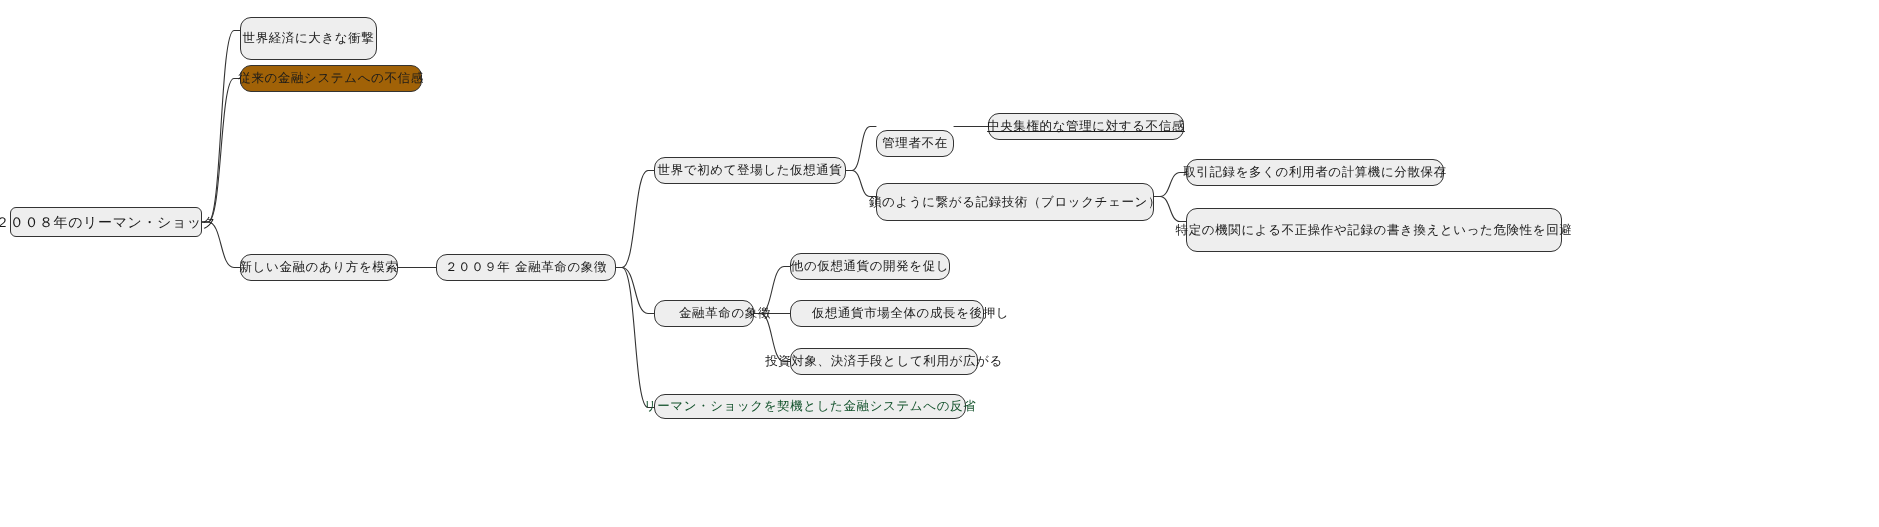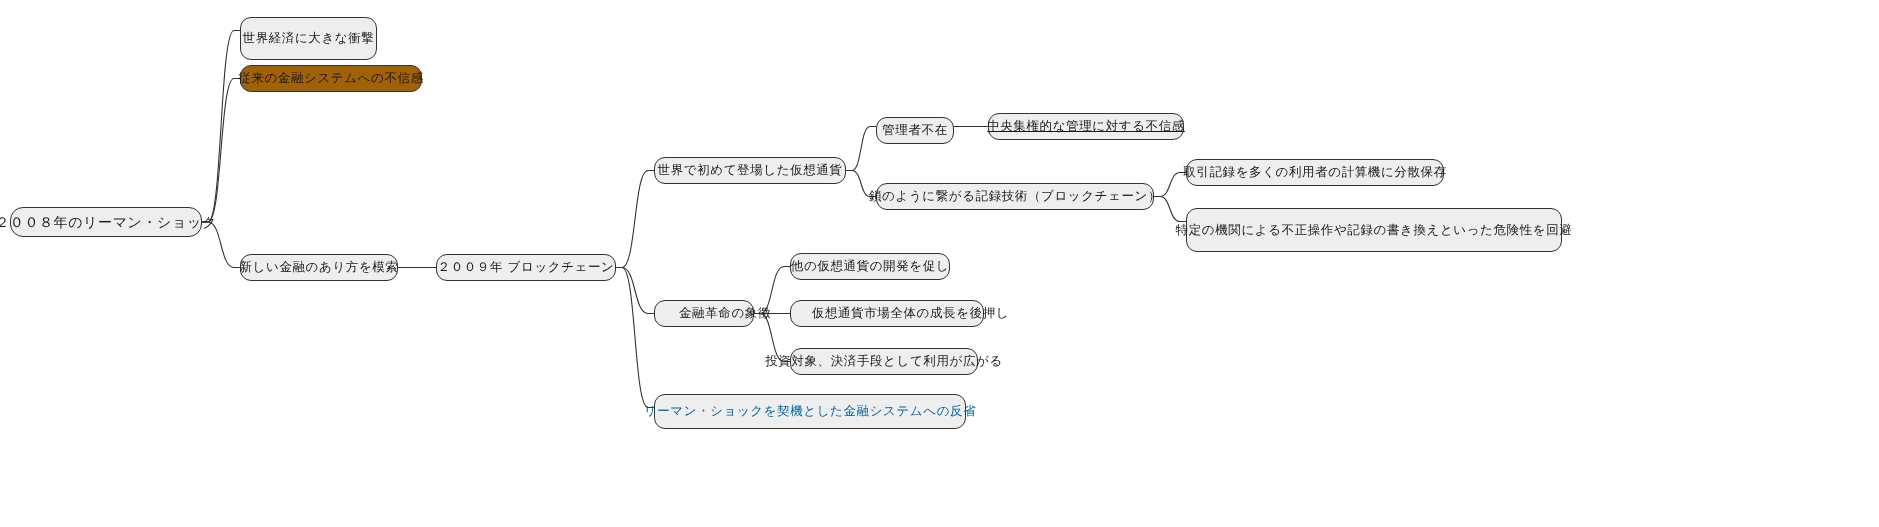"管理者不在" div.node { top: 117px -> 130px }
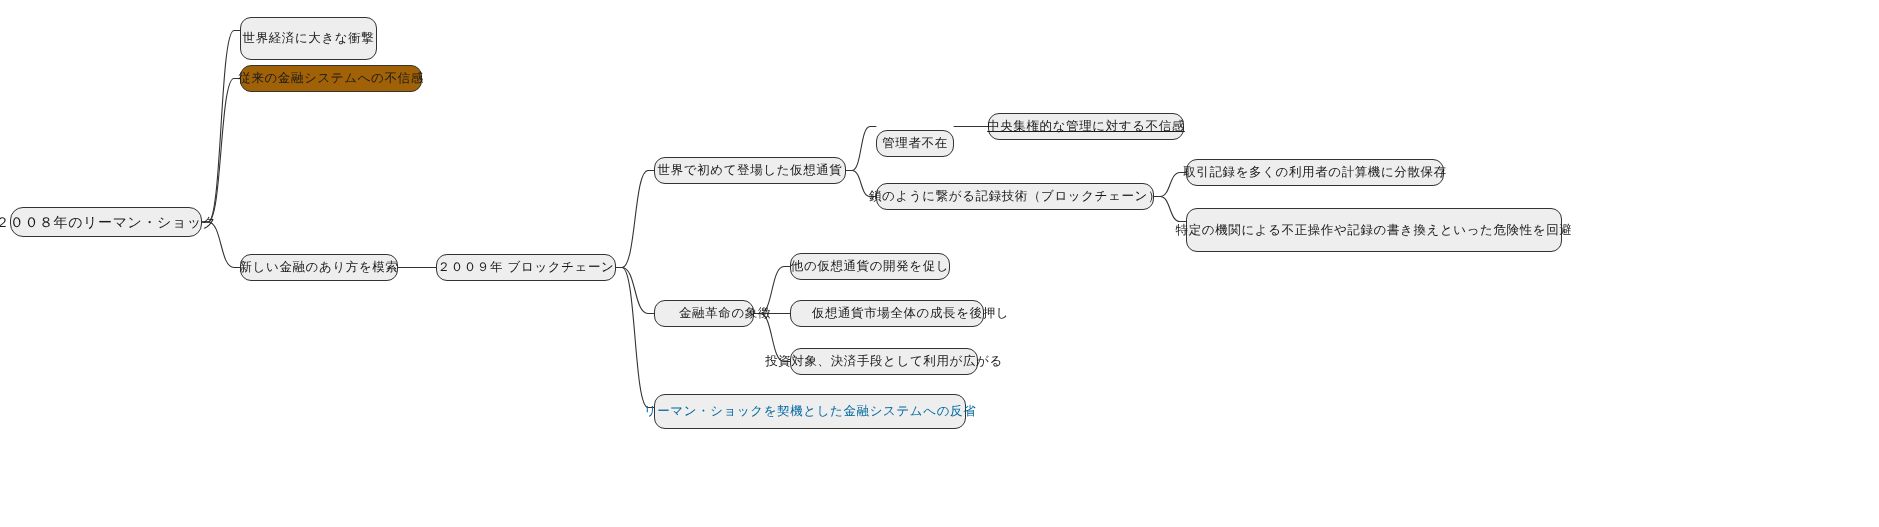"鎖のように繋がる記録技術（ブロックチェーン）" div.node { height: 27px -> 38px }
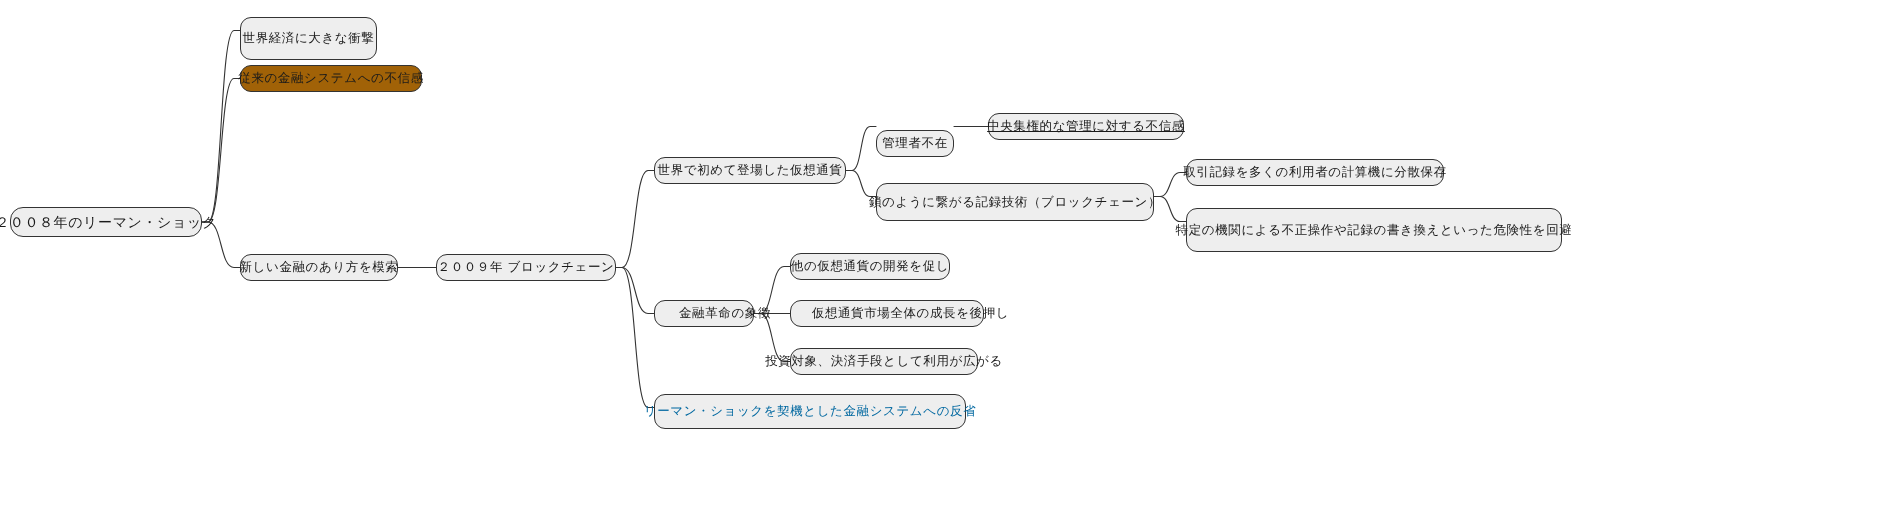"２００８年のリーマン・ショック" .node.root { border-radius: 13px -> 6px }
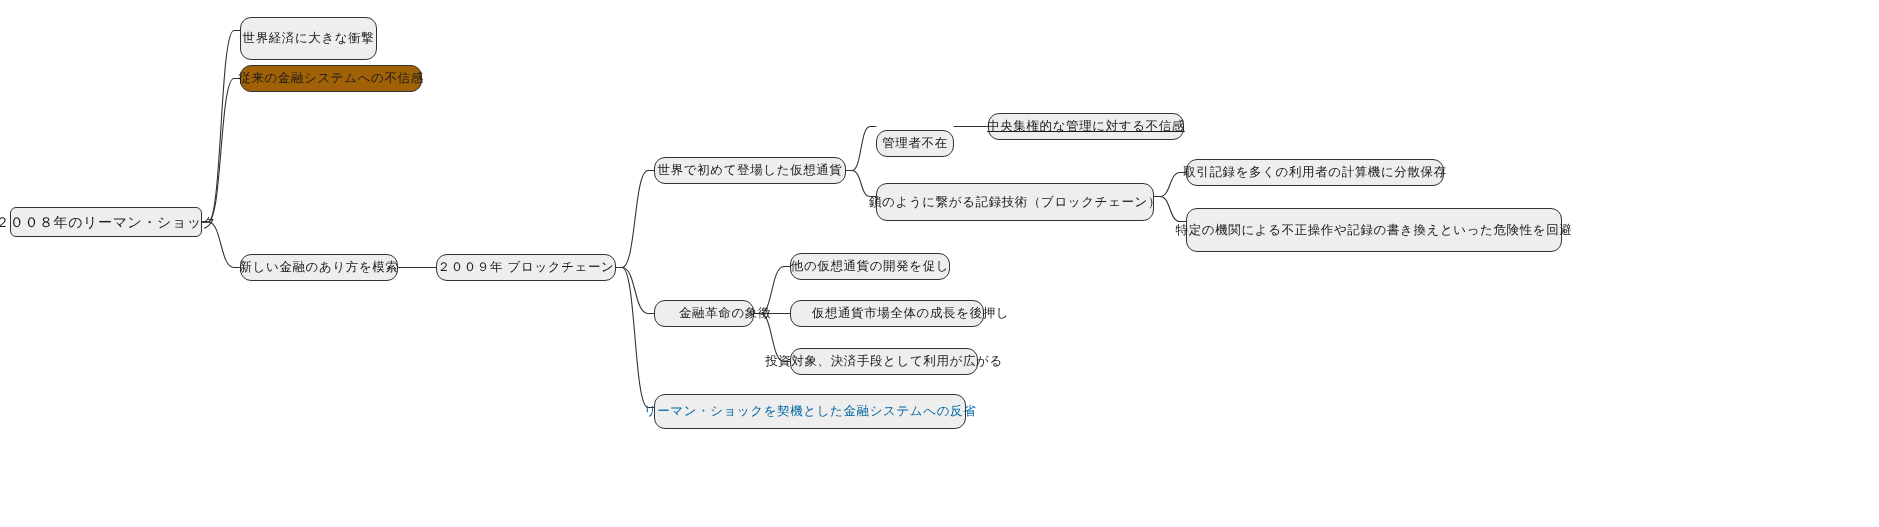"２００９年 ブロックチェーン" span.node-label { text: ブロックチェーン -> 金融革命の象徴 }
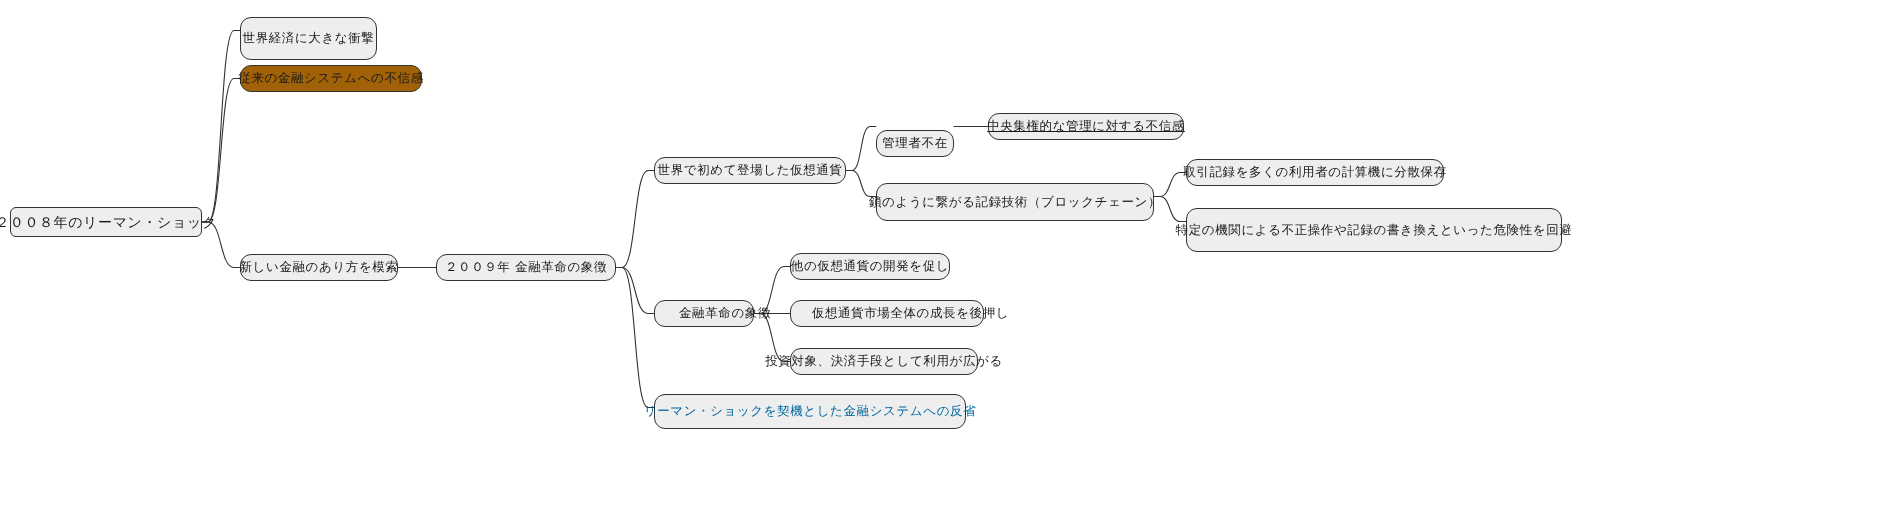"リーマン・ショックを契機とした金融システムへの反省" div.node { color: #0369a1 -> #14532d; height: 35px -> 25px }
